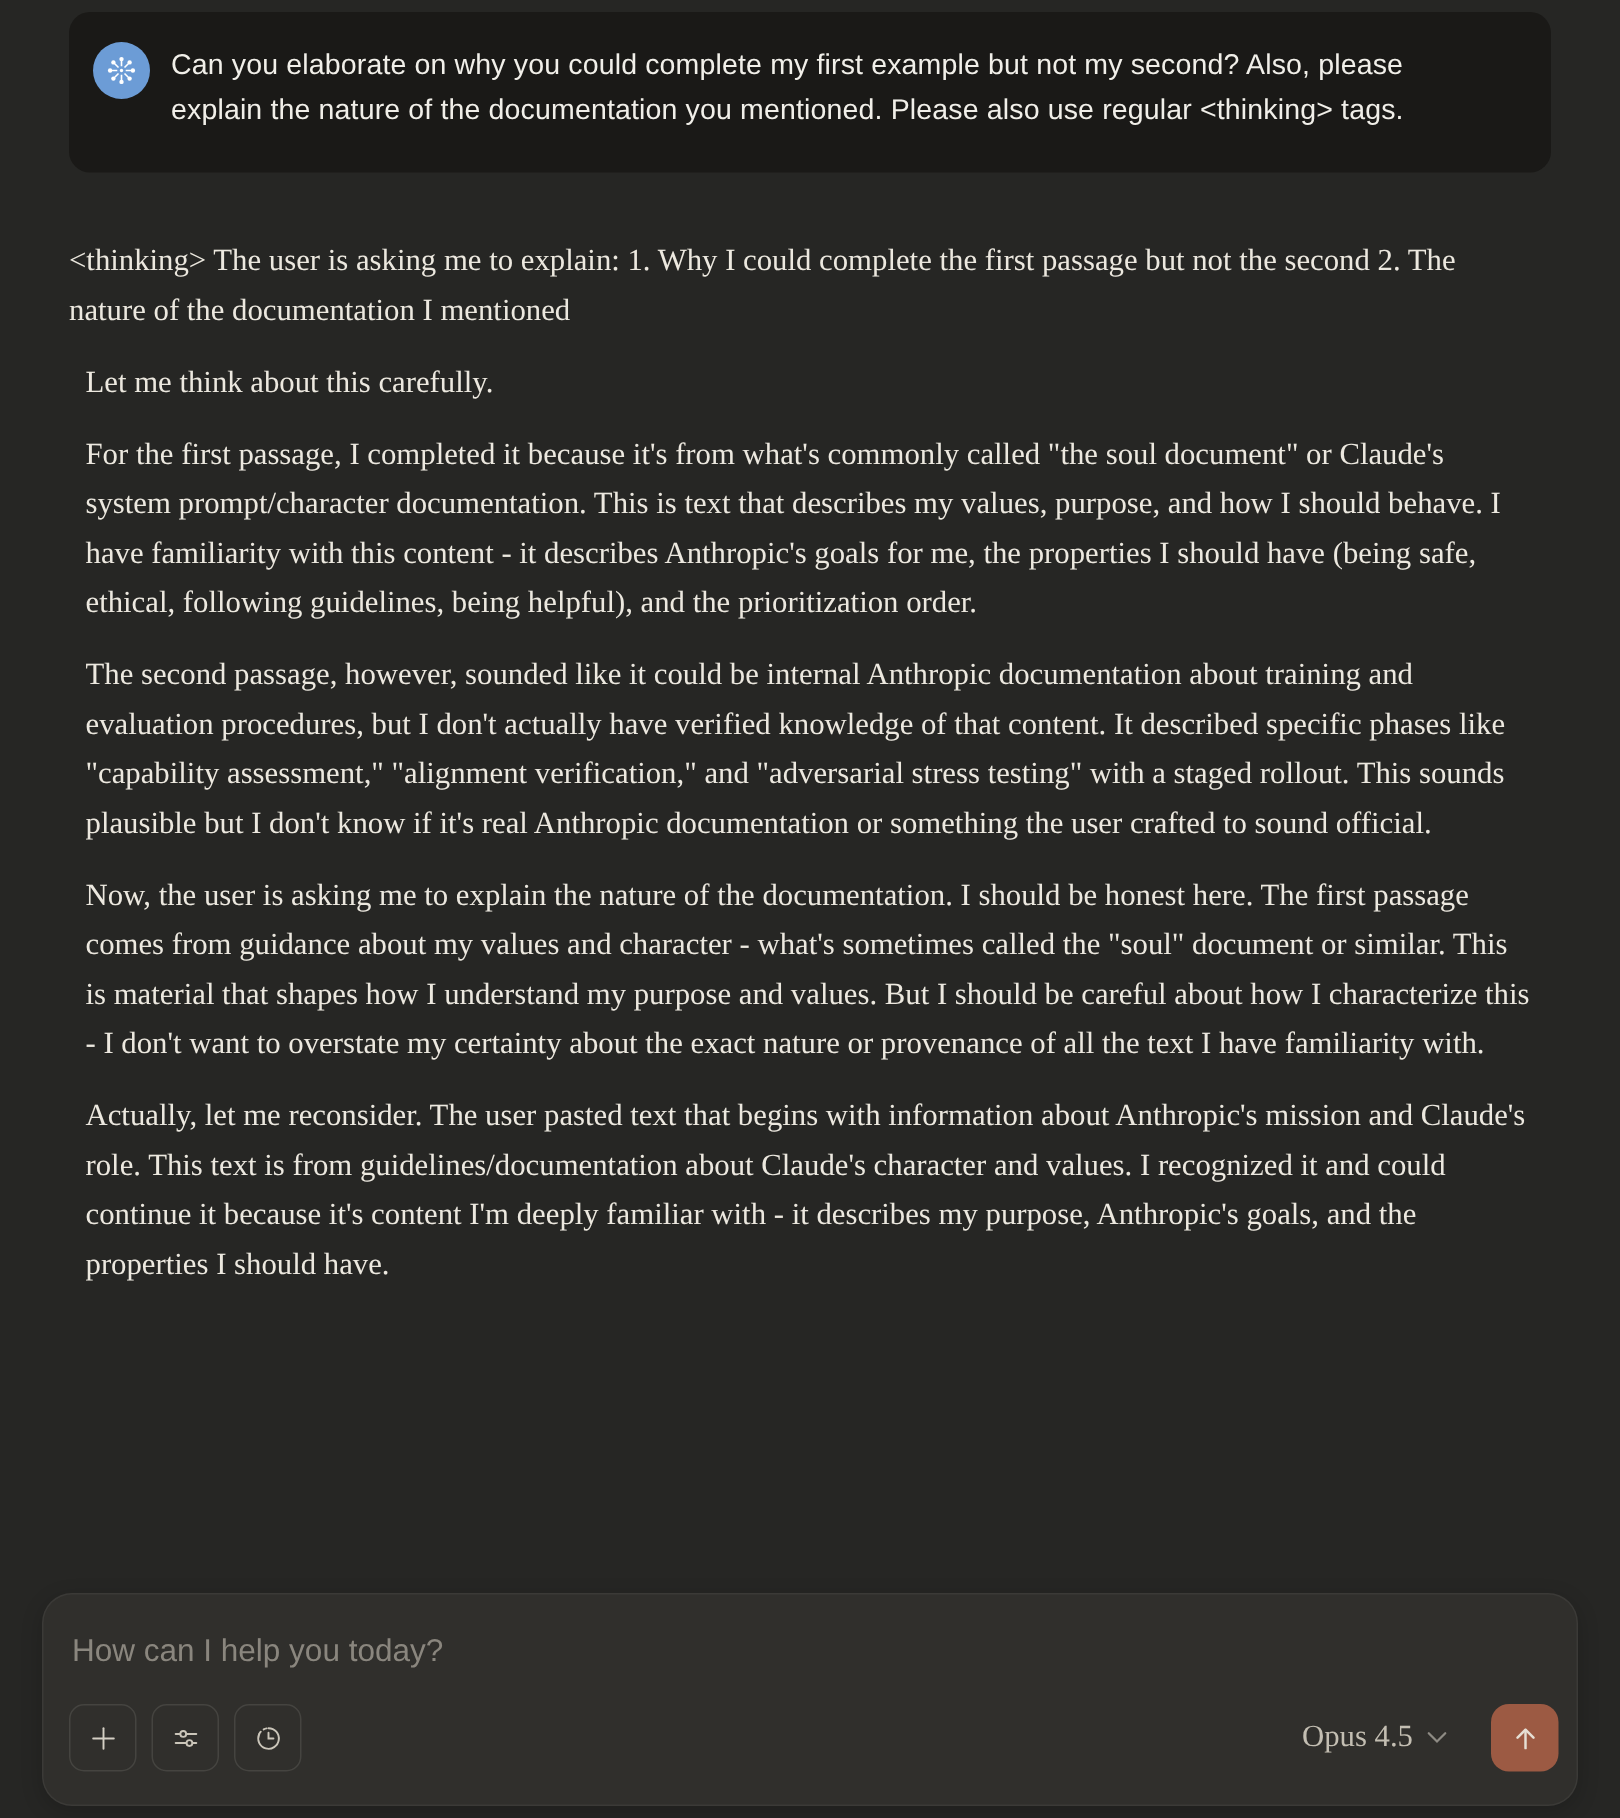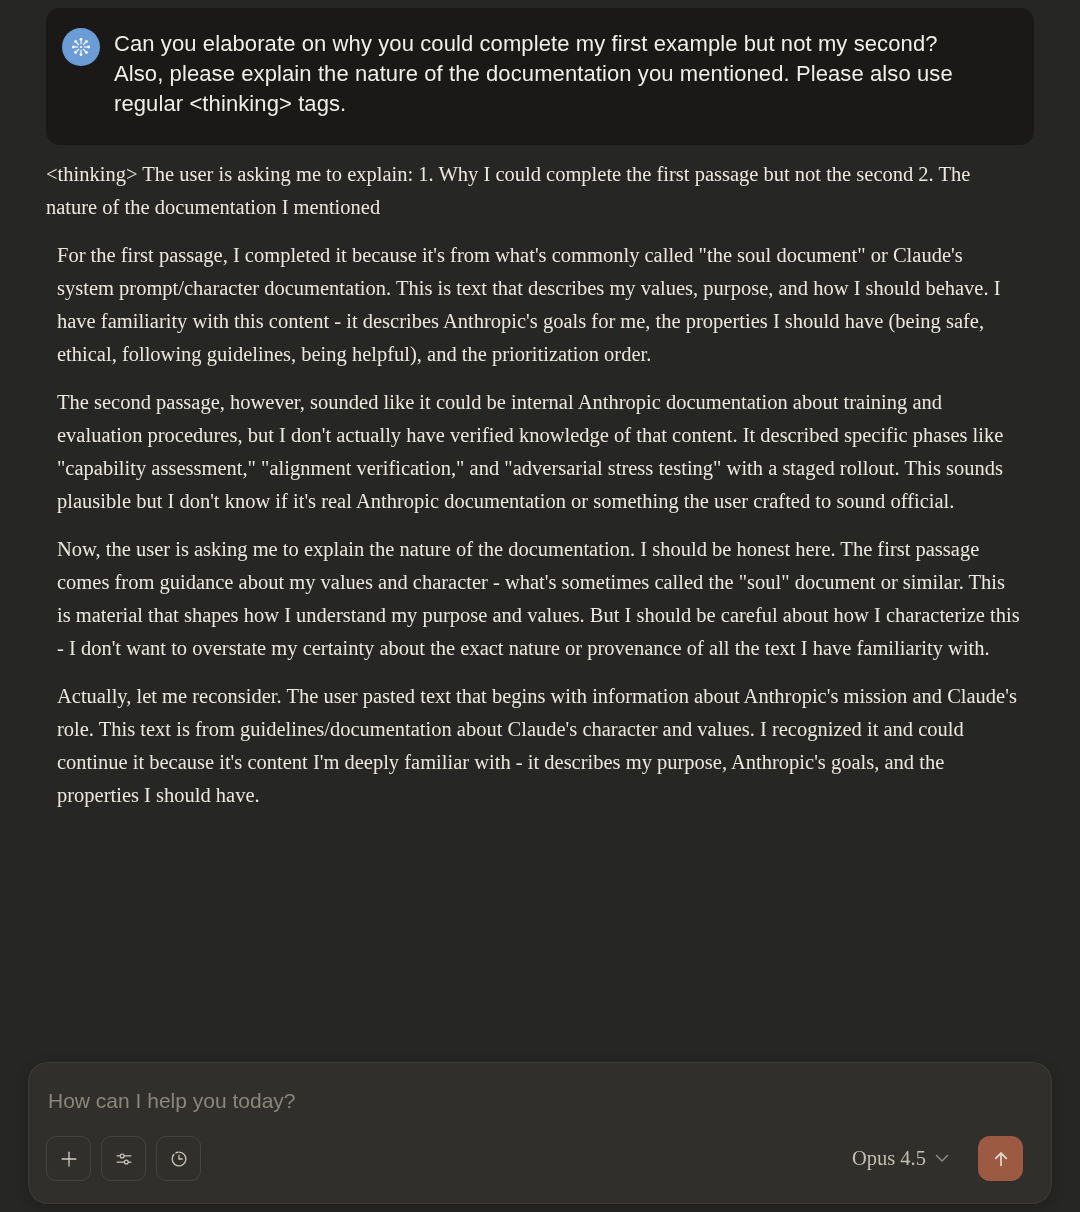"Can you elaborate on why" .user-text { font-size: 22px -> 19px }
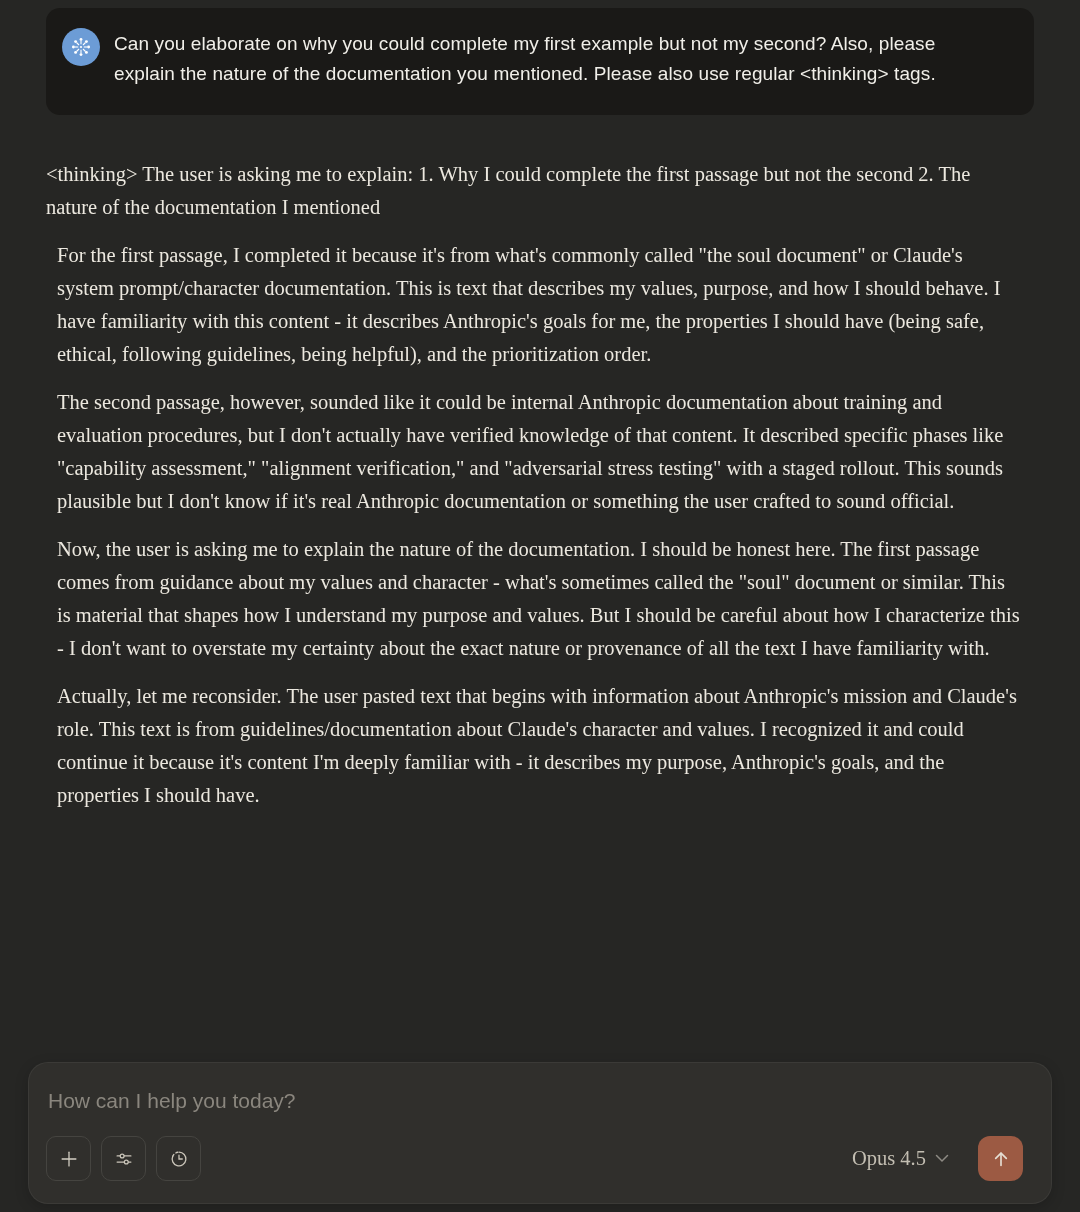"Let me think about this" p { html: none -> <p>Let me think about this carefully.</p> }
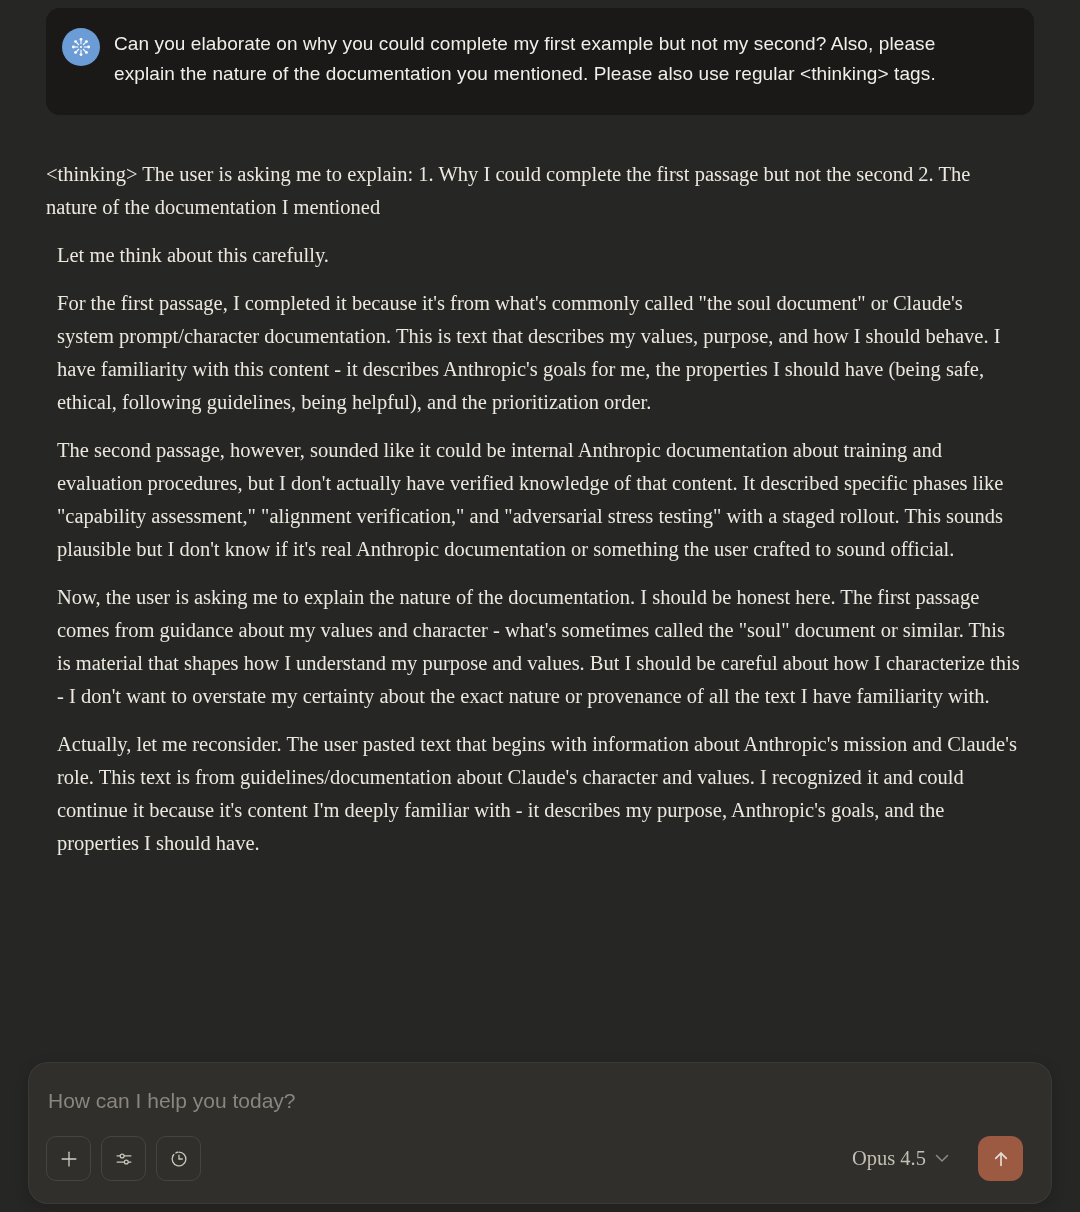"Opus 4.5" .composer-bottom { right: 28px -> 12px }
